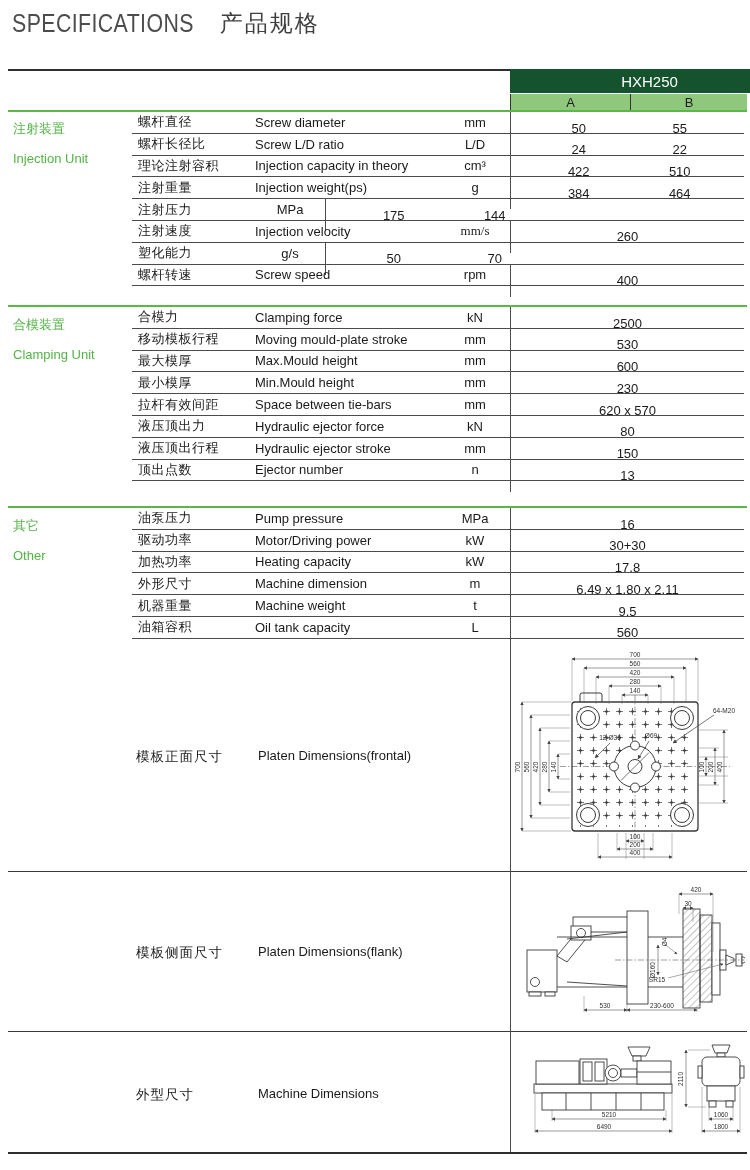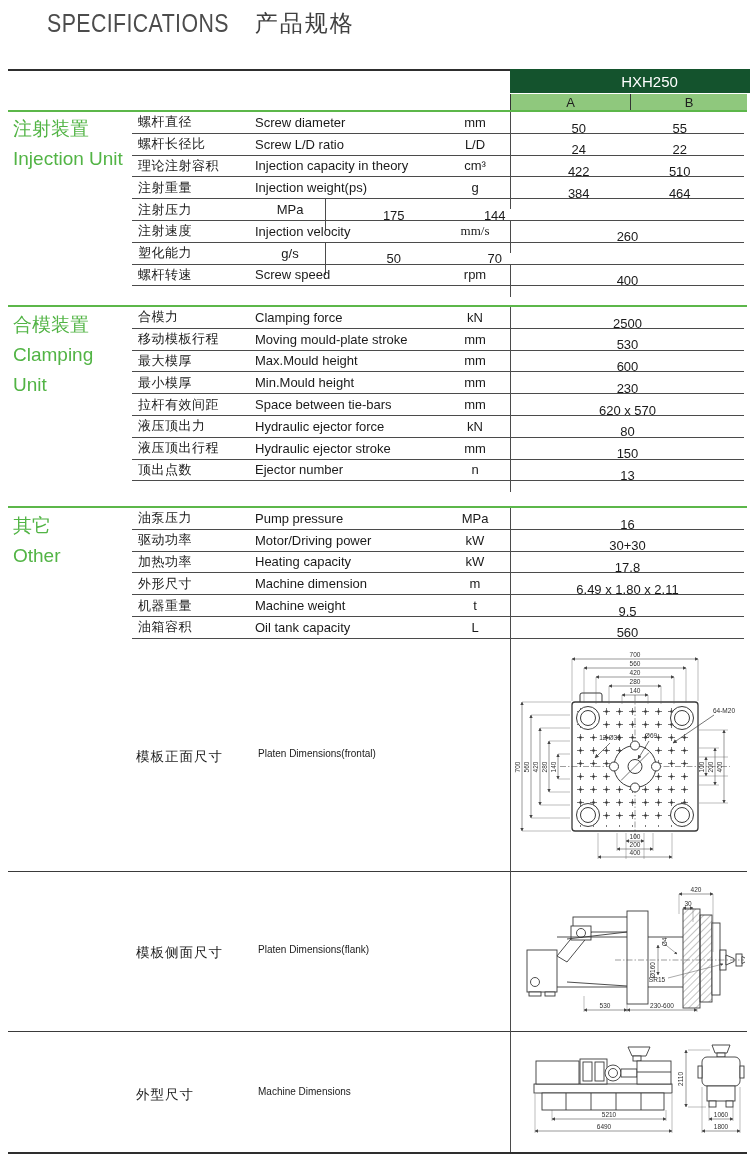"SPECIFICATIONS" .title { margin-left: 35px -> none }
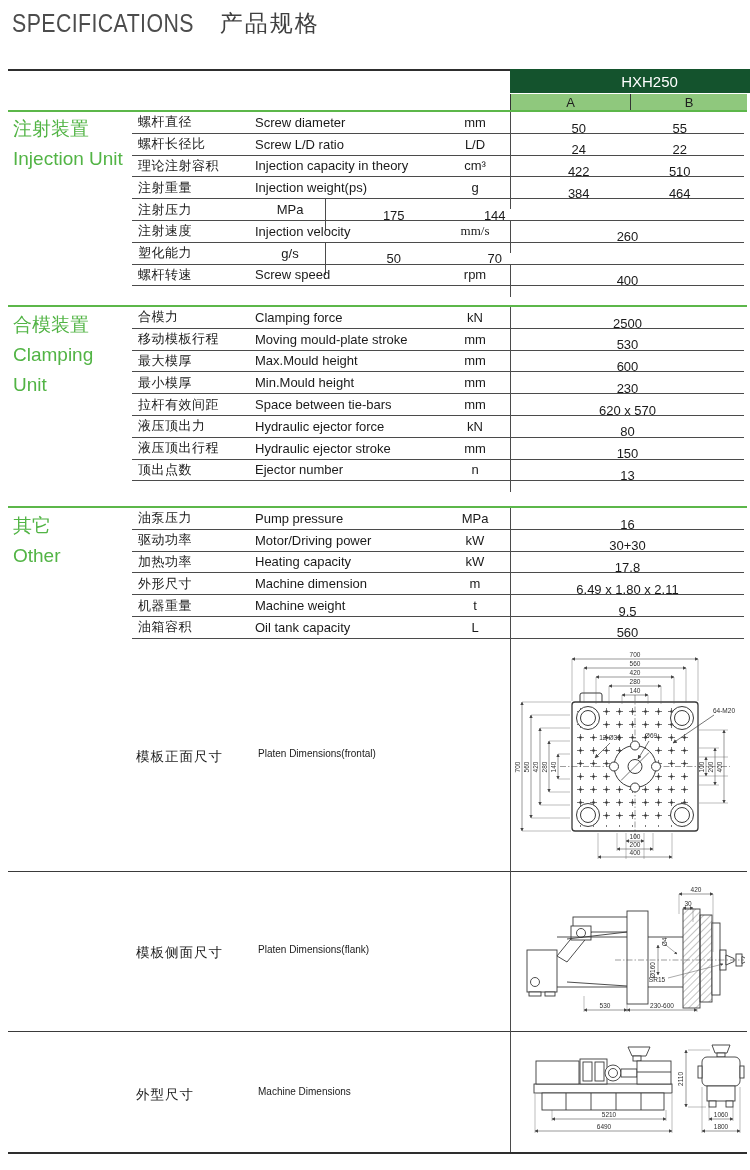"注射装置" .sec-label { font-size: 19px -> 13px }
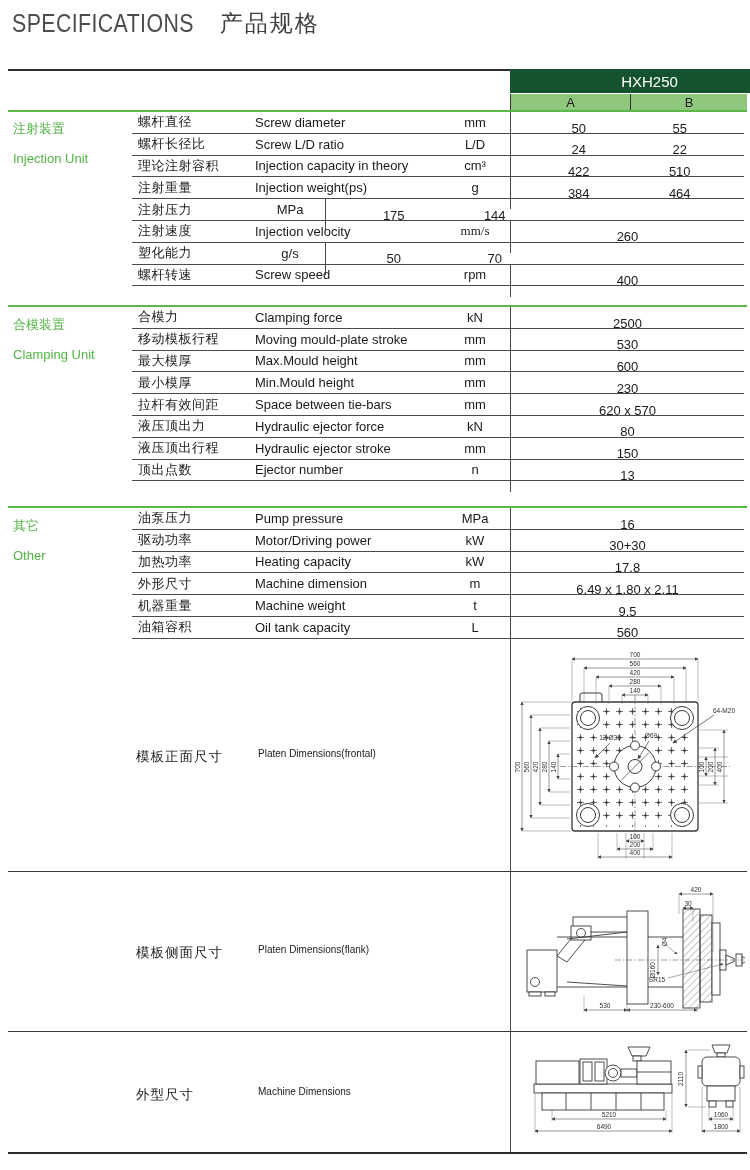"Platen Dimensions(frontal)" .draw-label-en { font-size: 10px -> 13px }
